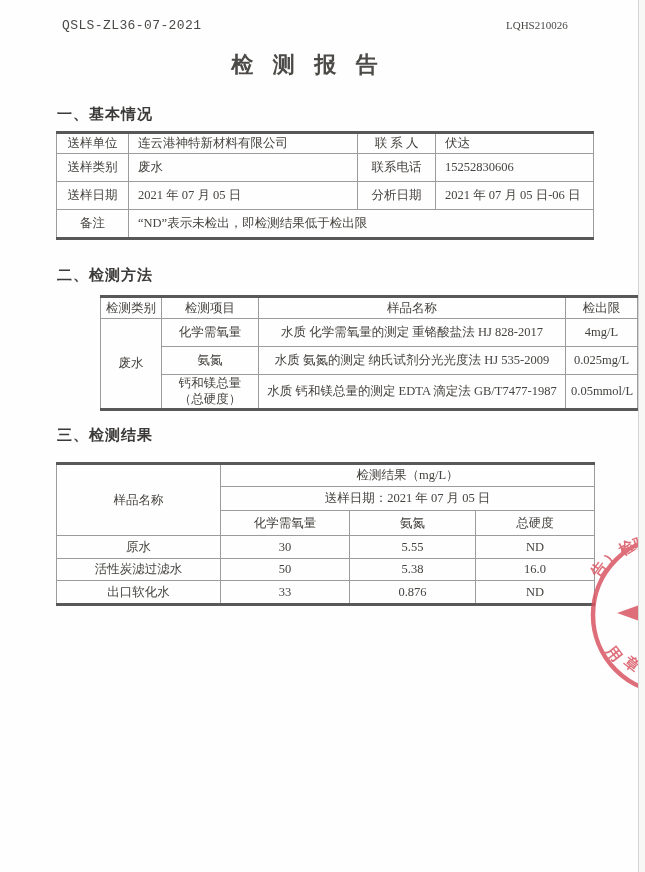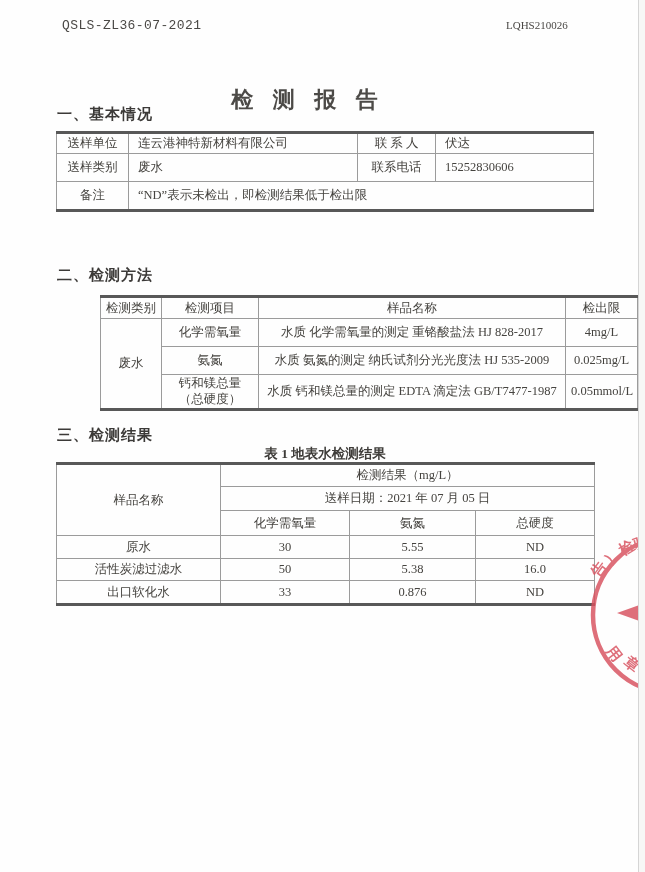"检 测 报 告" .title { margin-top: 35px -> none }
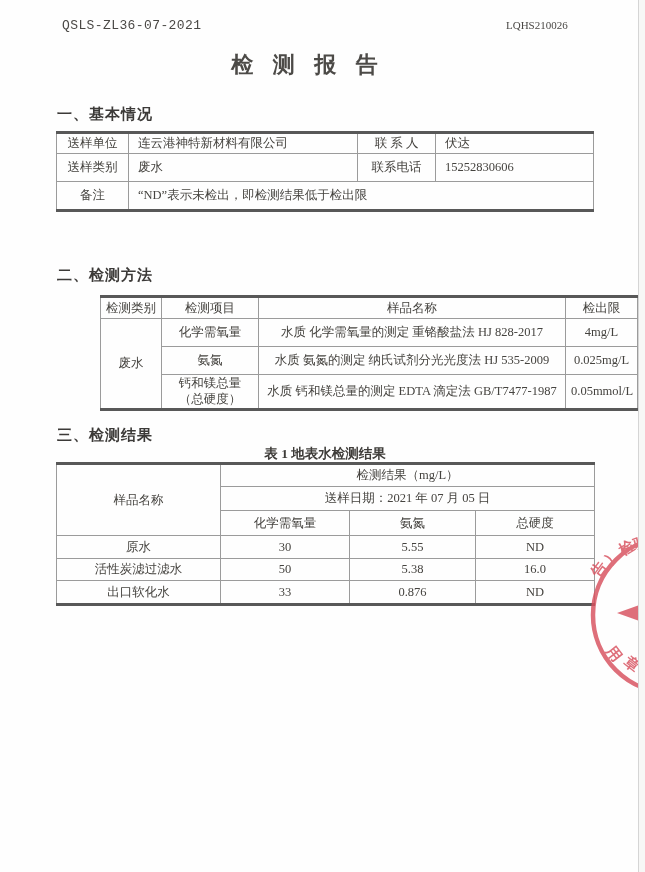"送样日期" tr { html: none -> <tr> <td>送样日期</td> <td>2021 年 07 月 05 日</td> <td>分析日期</td> <td>2021 年 07 月 05 日-06 日</td> </tr> }
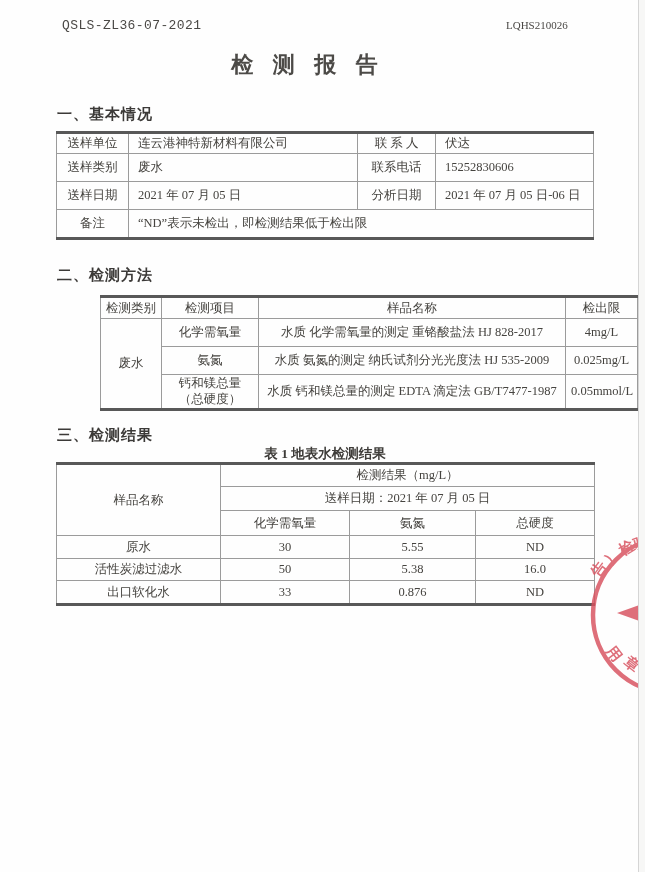"表 1 地表水检测结果" div.tbl-title { html: <div>表 1 地表水检测结果</div> -> none }
